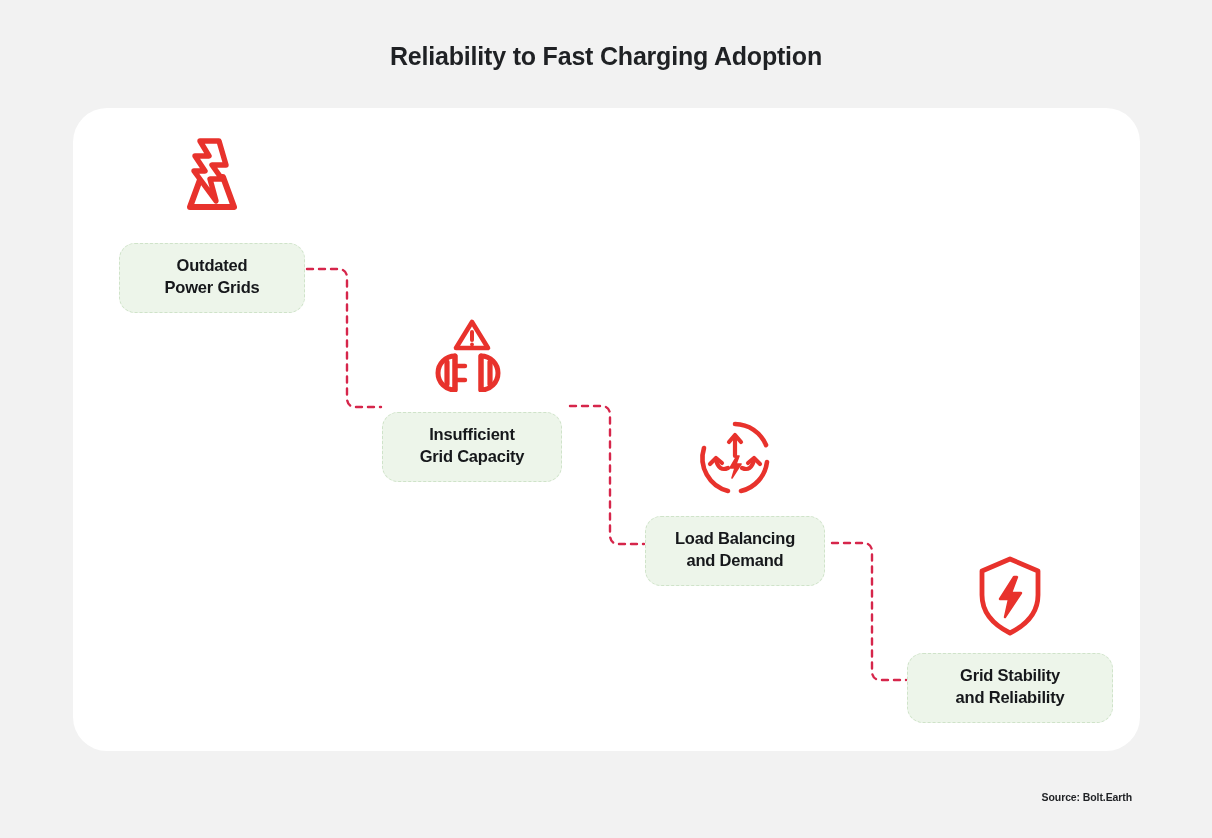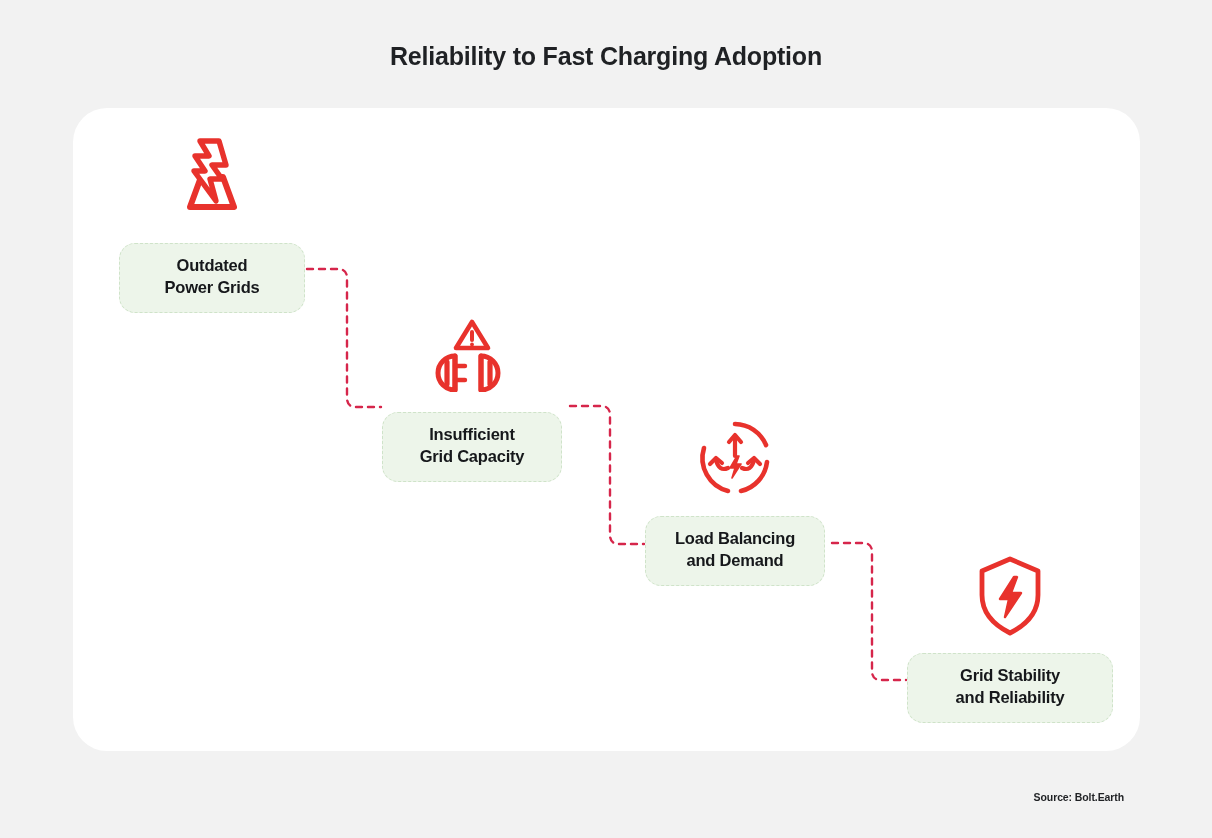"Source: Bolt.Earth" .source { right: 88px -> 80px }
